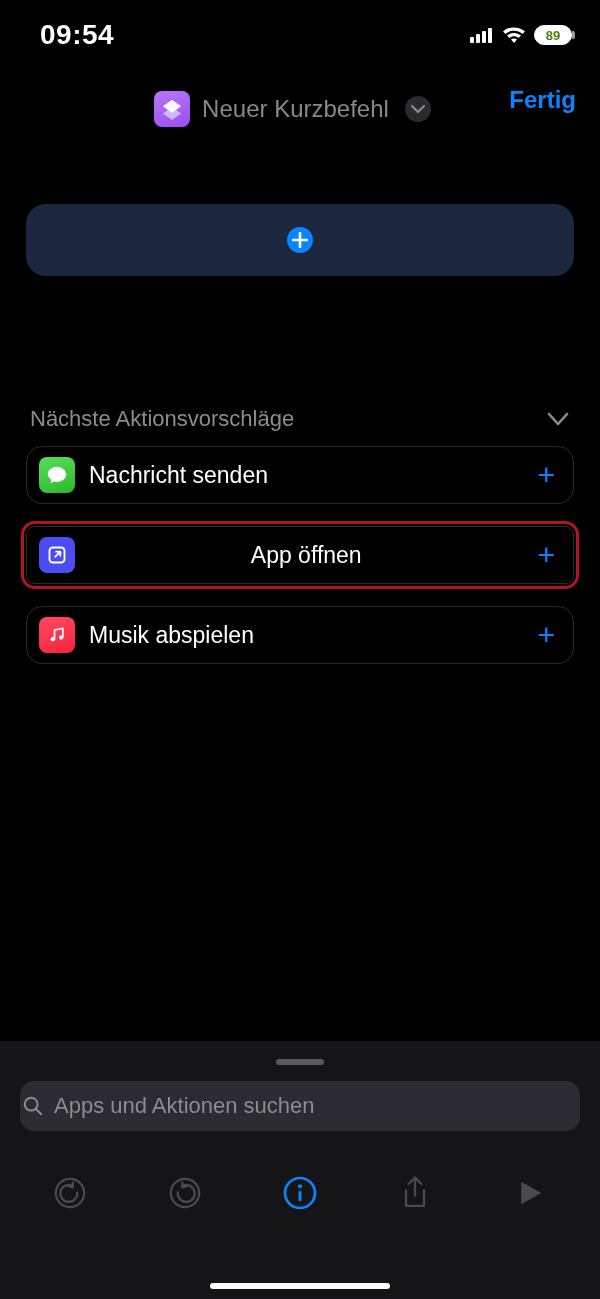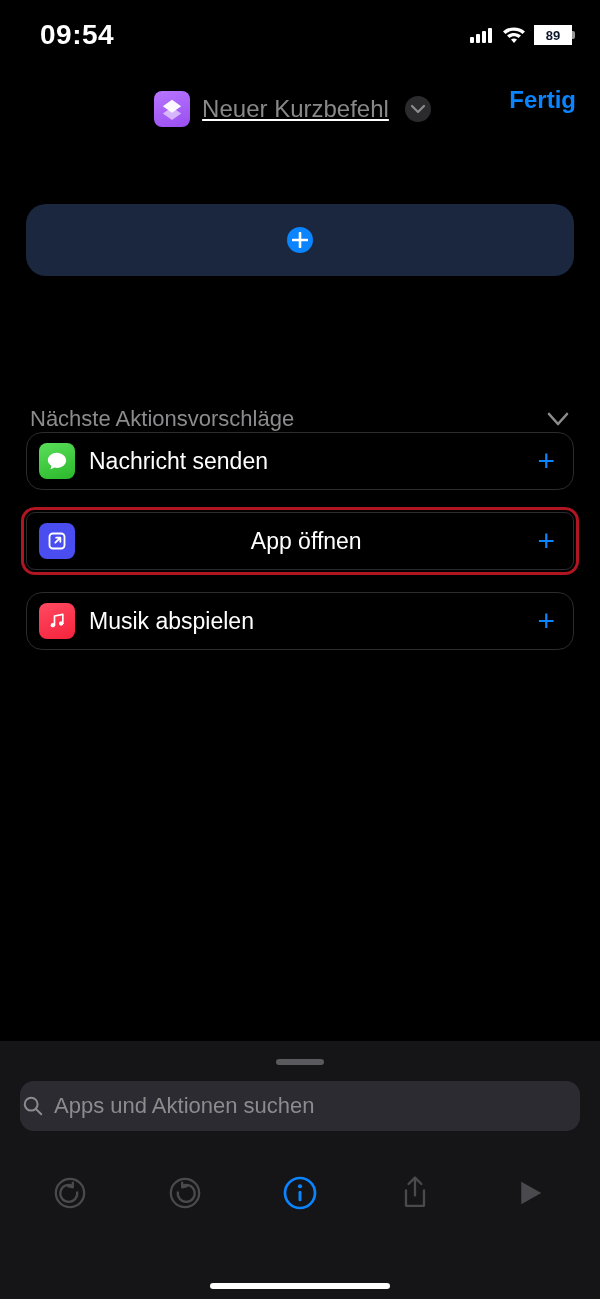"89" .battery { border-radius: 0 -> 10px; color: #0f172a -> #4d7c0f }
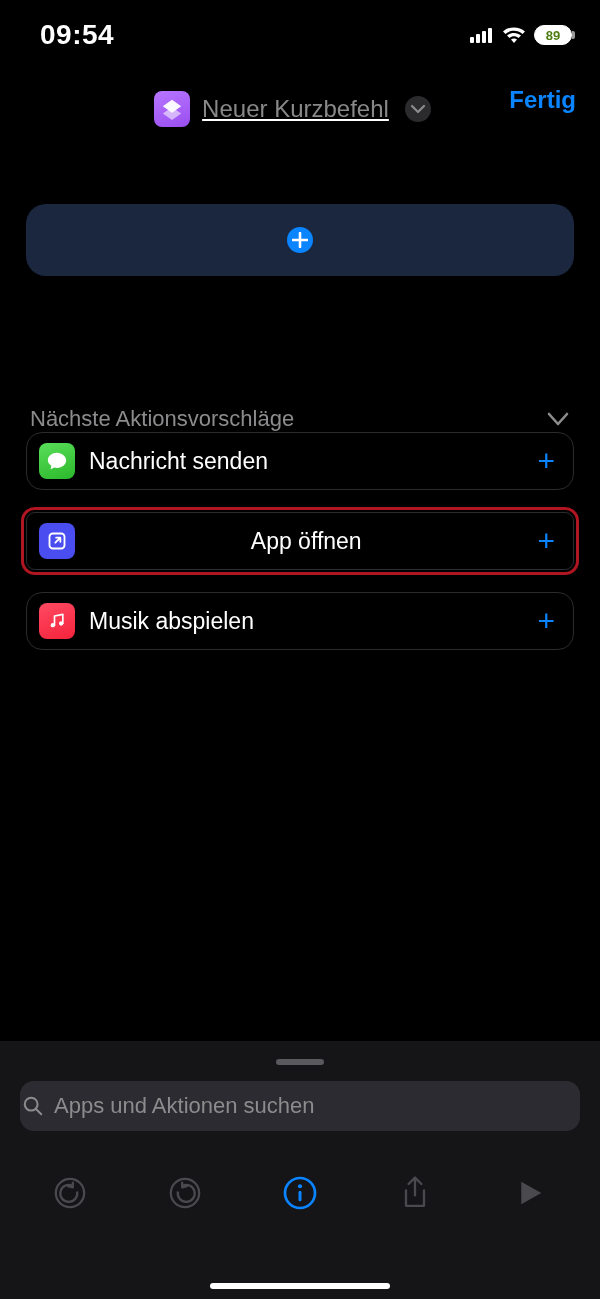"Neuer Kurzbefehl" .header { text-decoration: underline -> none }
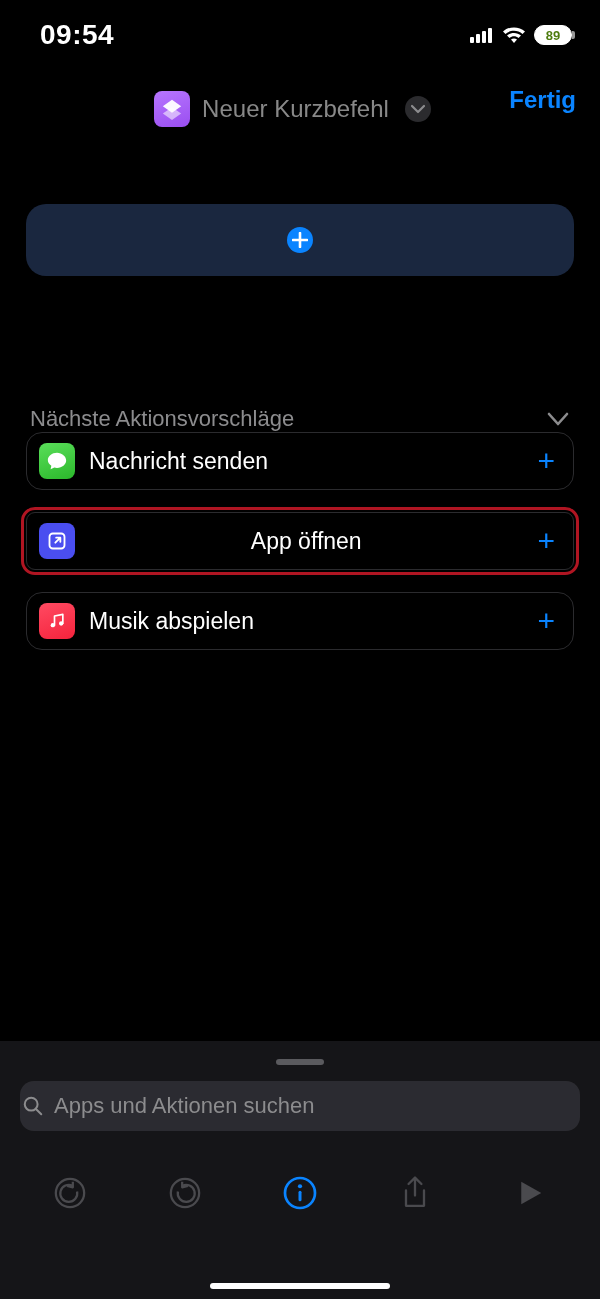"Nachricht senden" .sugg-list { margin-top: none -> 14px }
